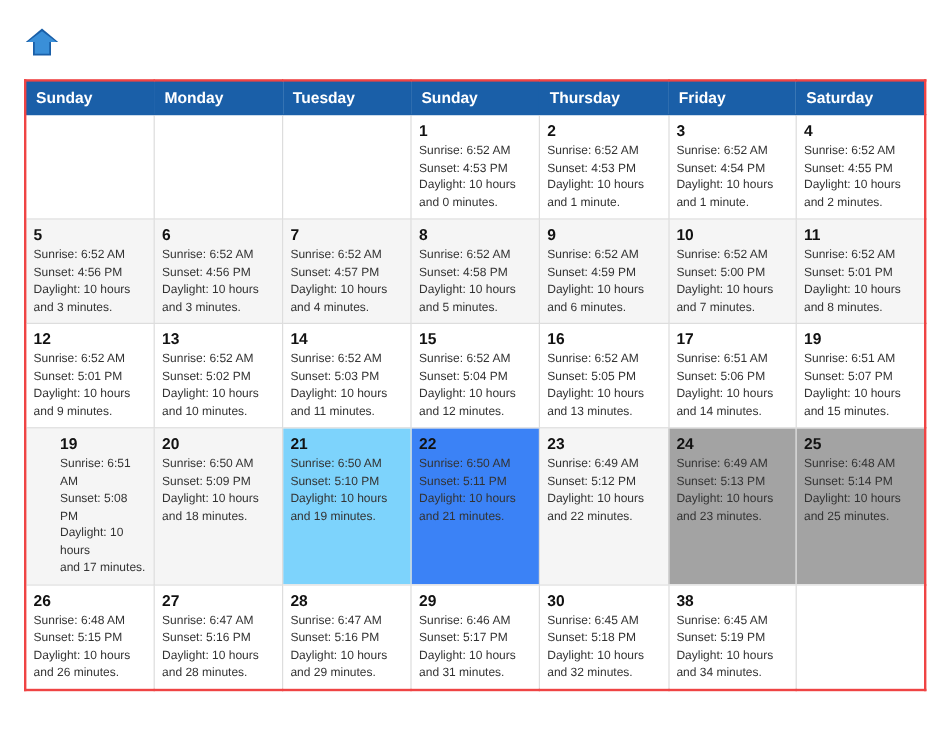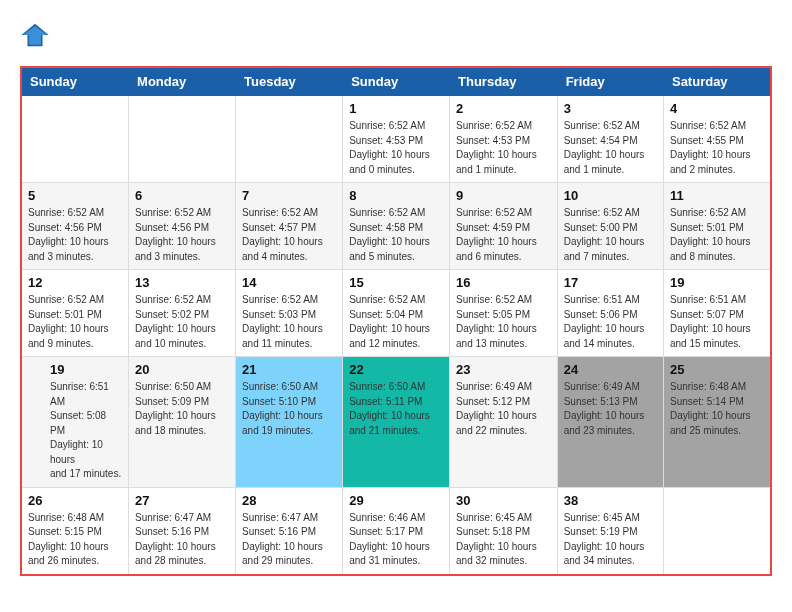"22" td { background: #14b8a6 -> #3b82f6 }
